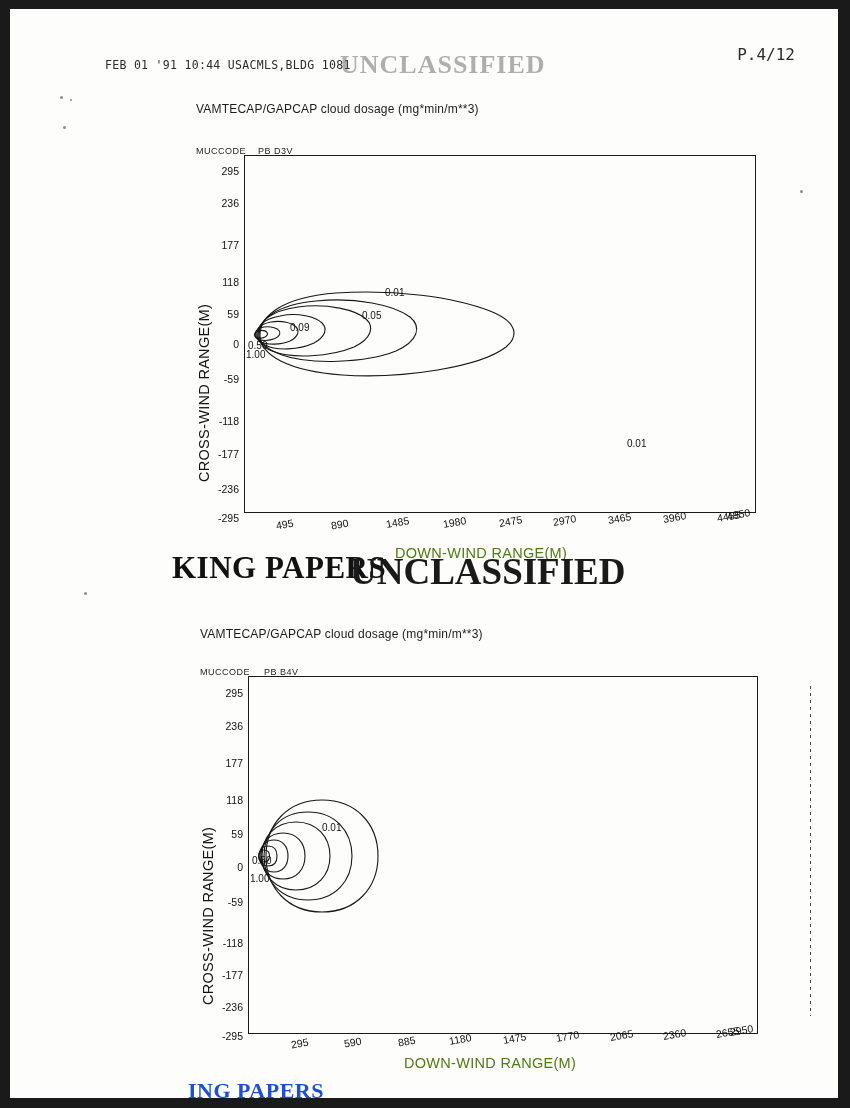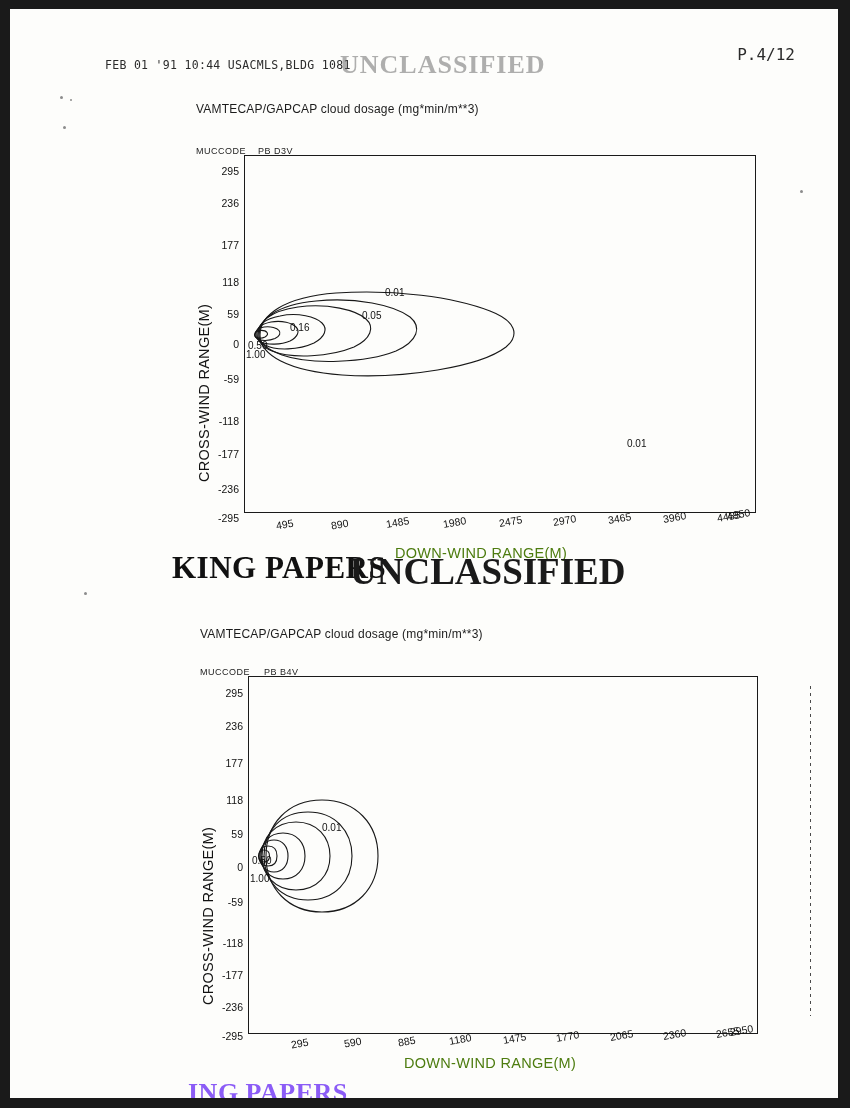"0.16" div.contour-label { text: 0.16 -> 0.09 }
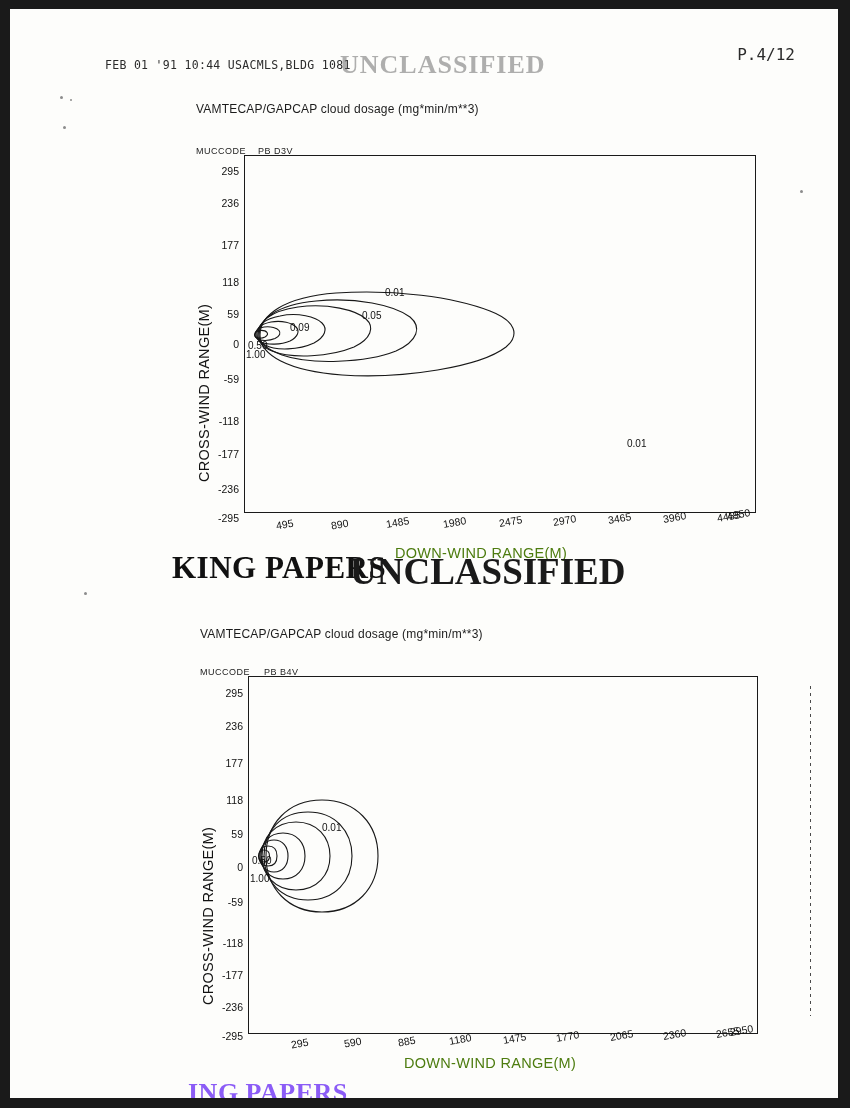"ING PAPERS" .stamp-papers-bottom { color: #8b5cf6 -> #1d4ed8; font-size: 26px -> 22px }
